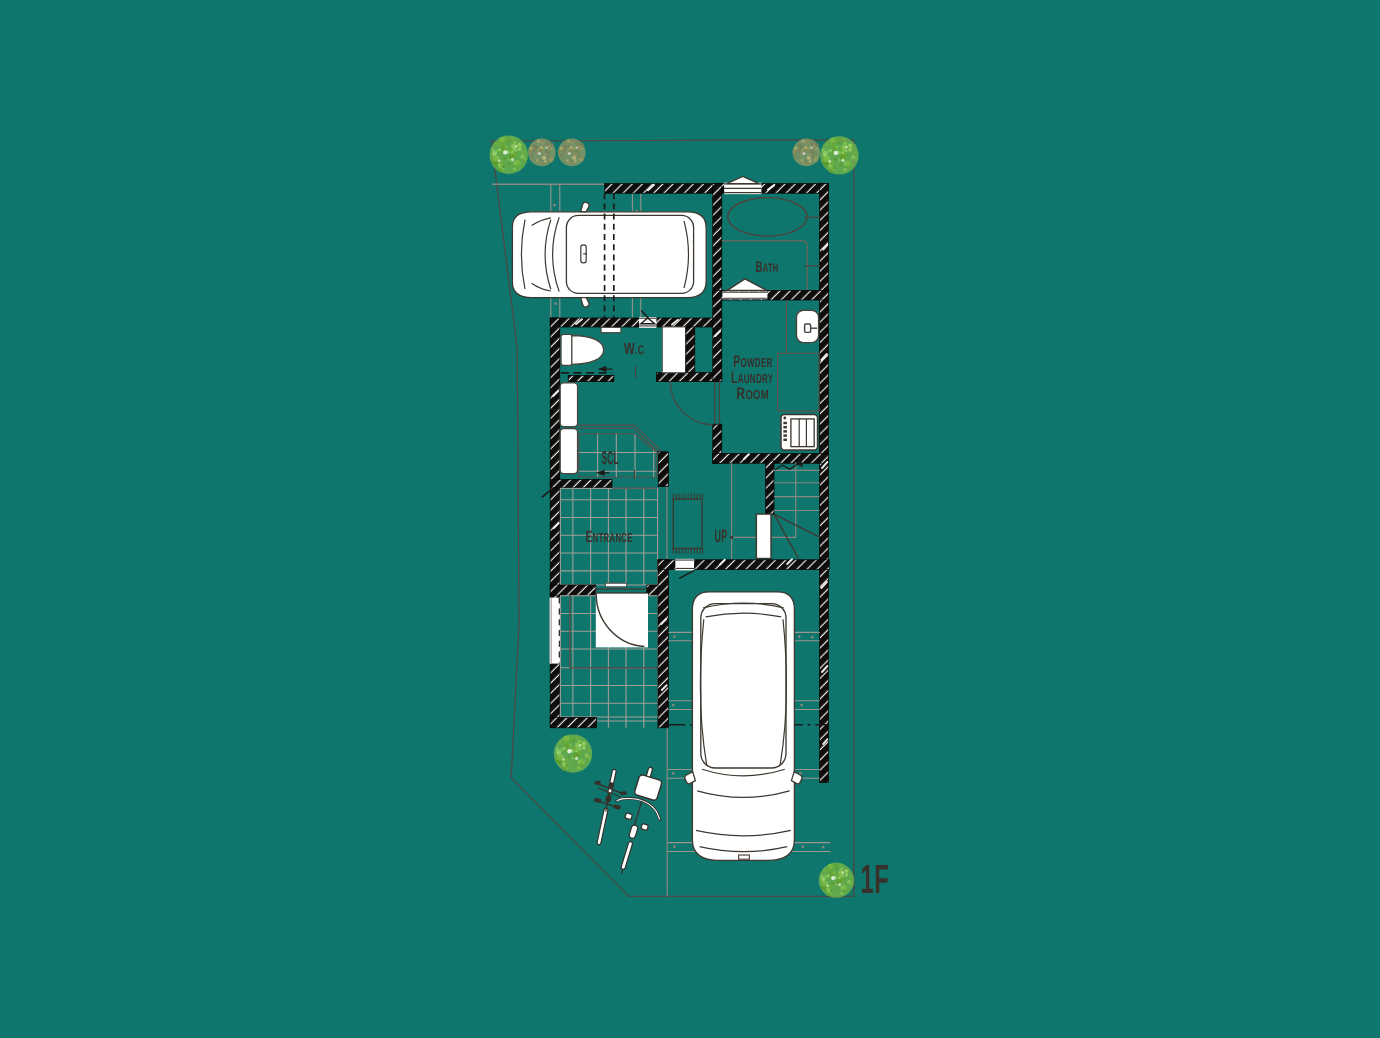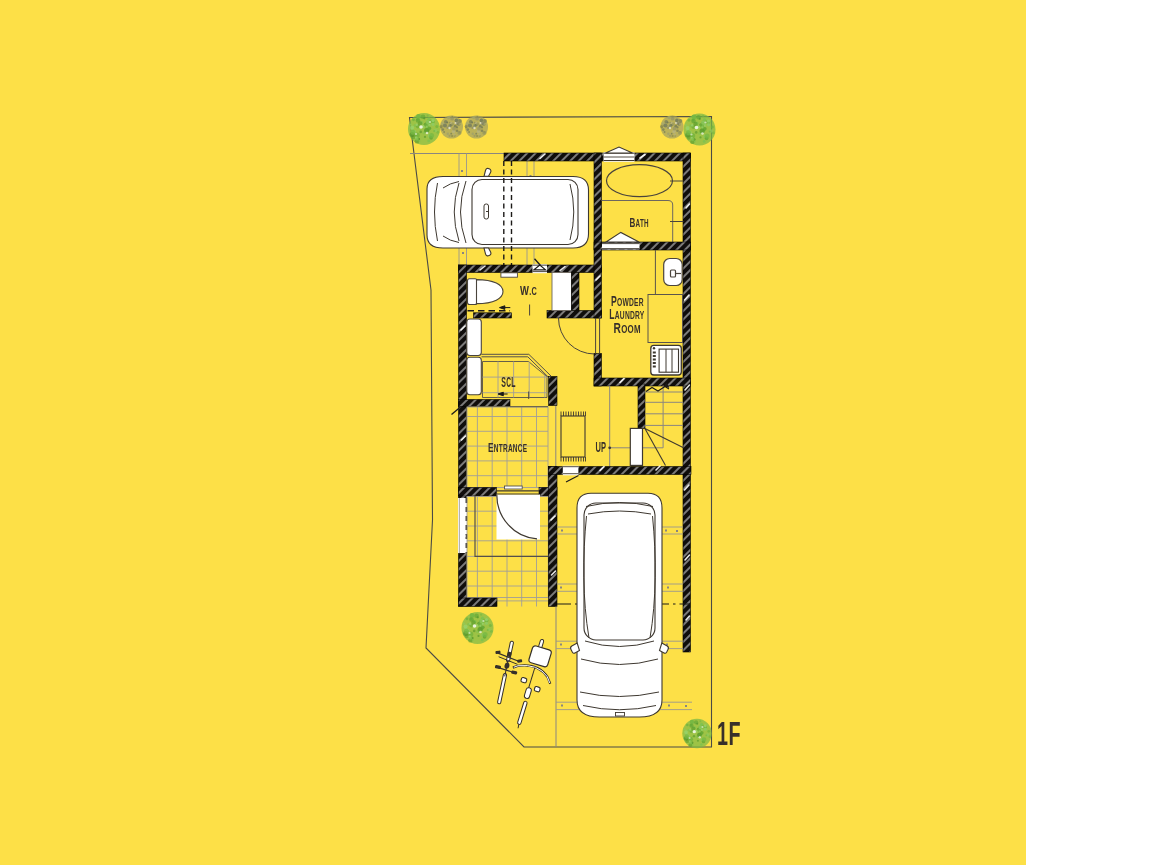"BATH" #page { background: #fde047 -> #0f766e; width: 1026px -> 1150px }
